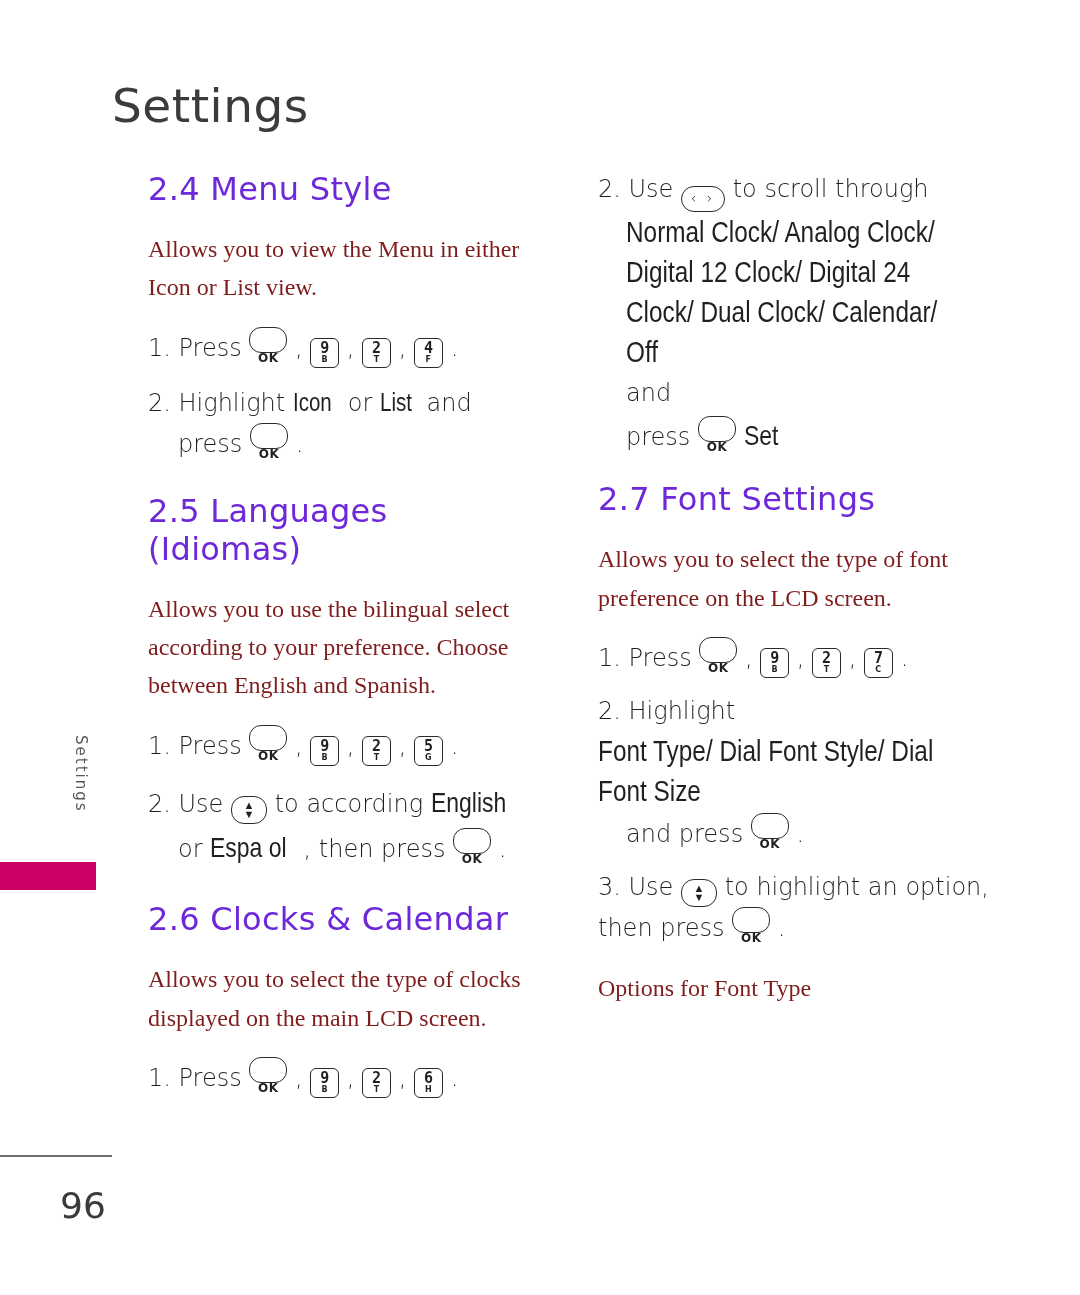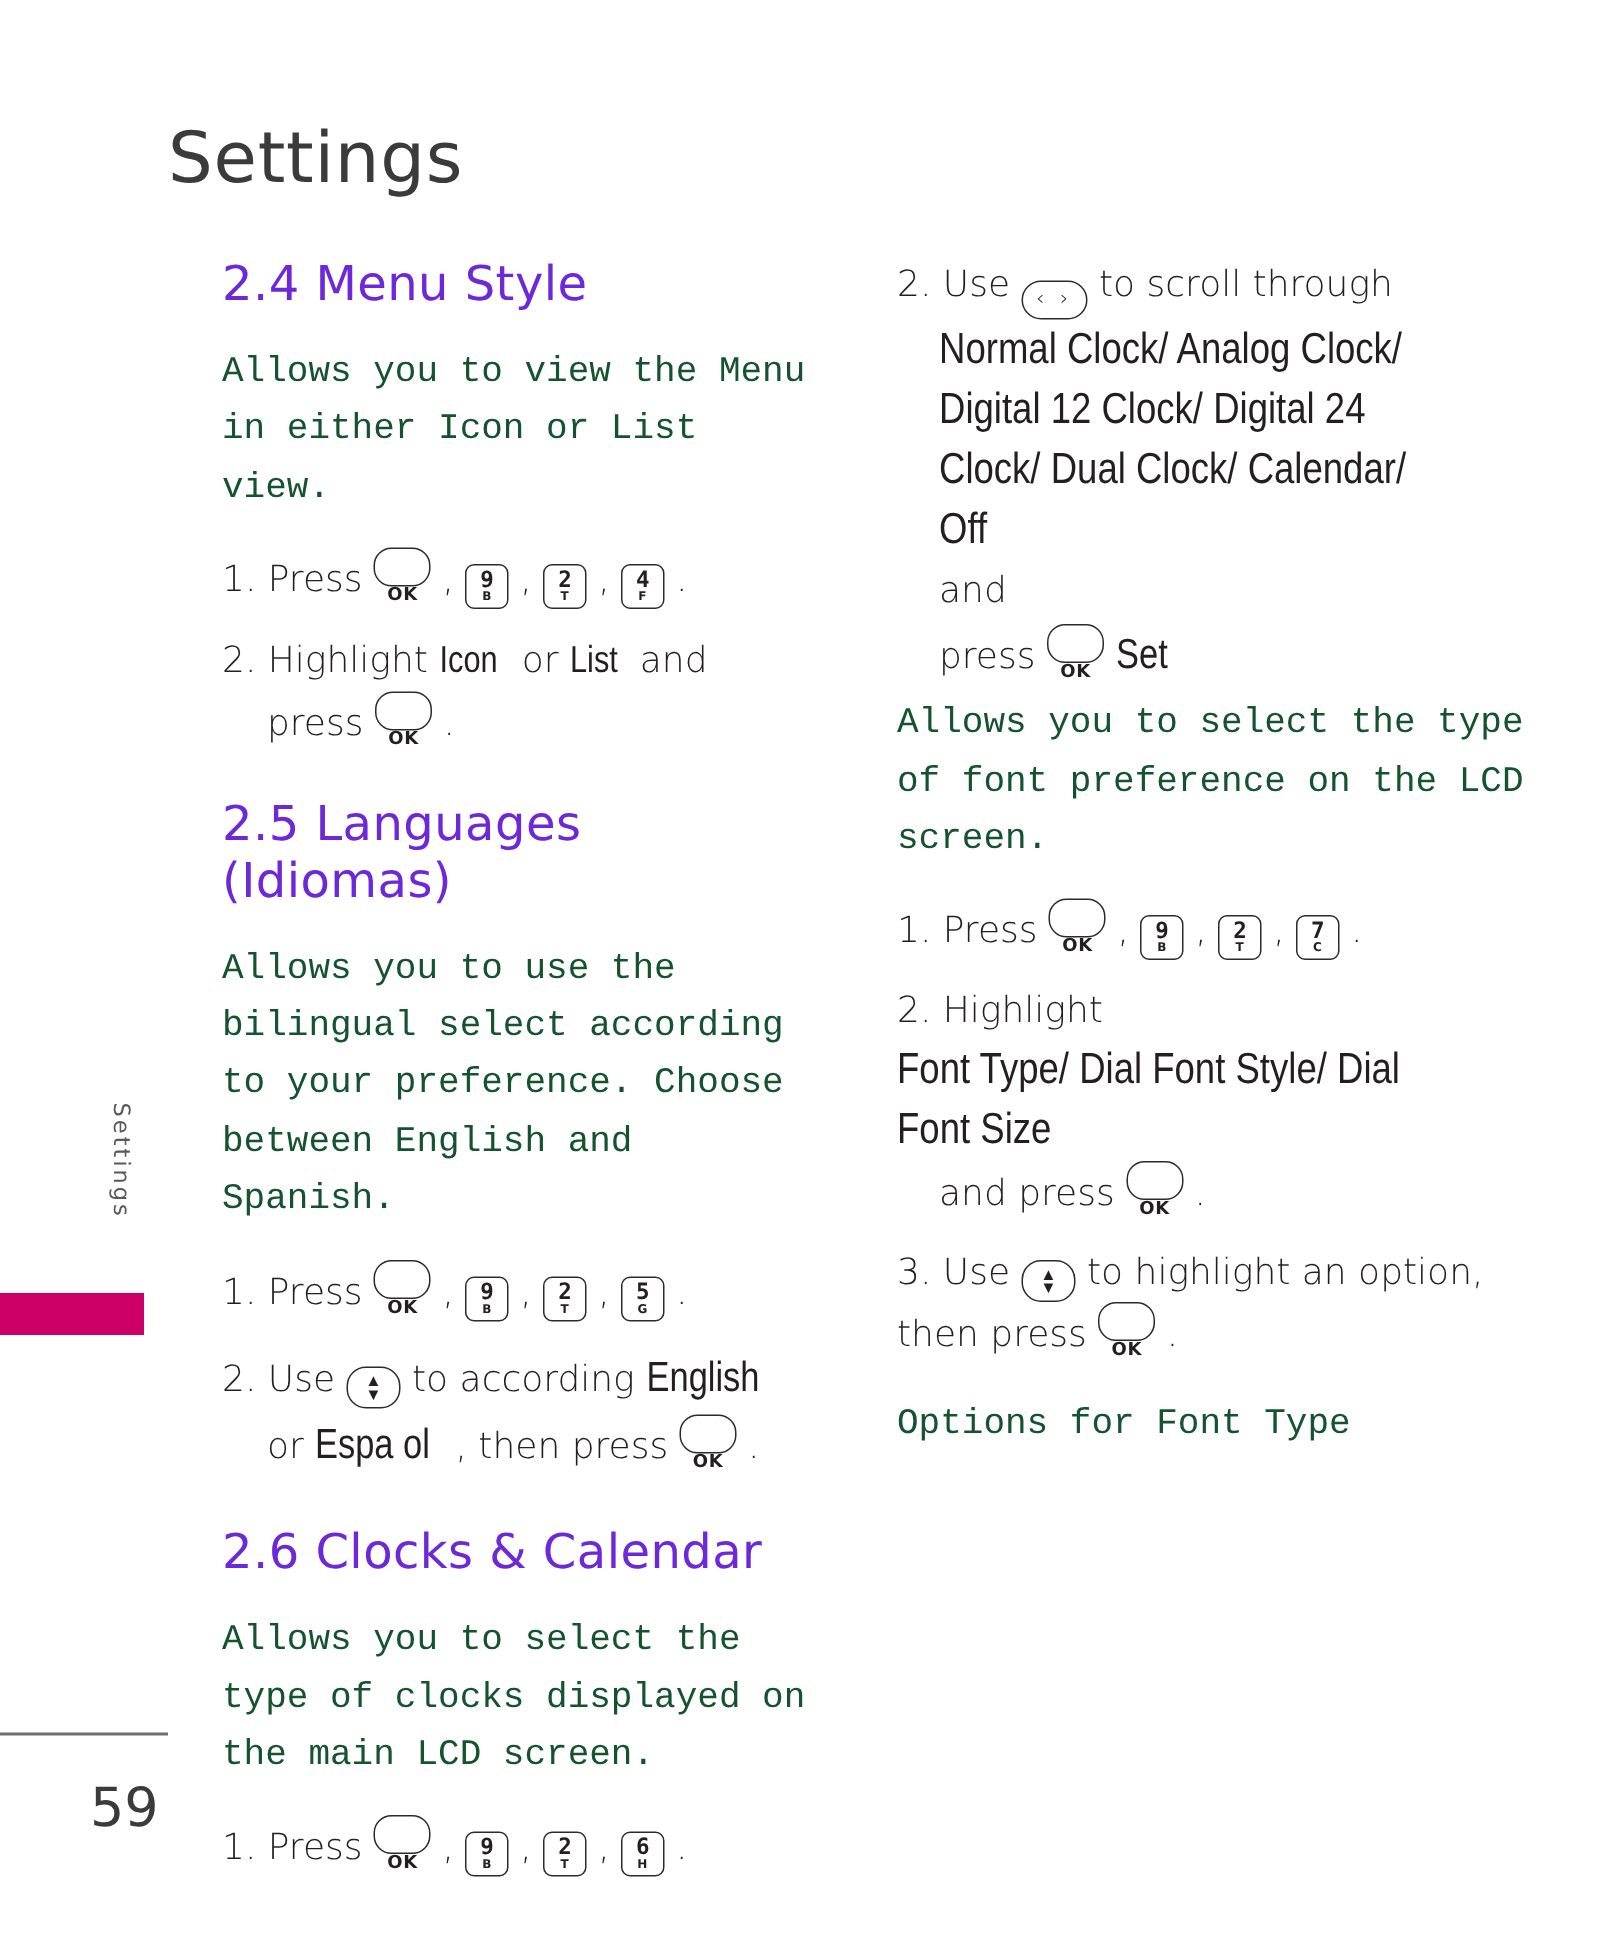"Allows you to view the" p.body { color: #14532d -> #7f1d1d; font-family: Liberation Mono, monospace -> Liberation Serif, serif }
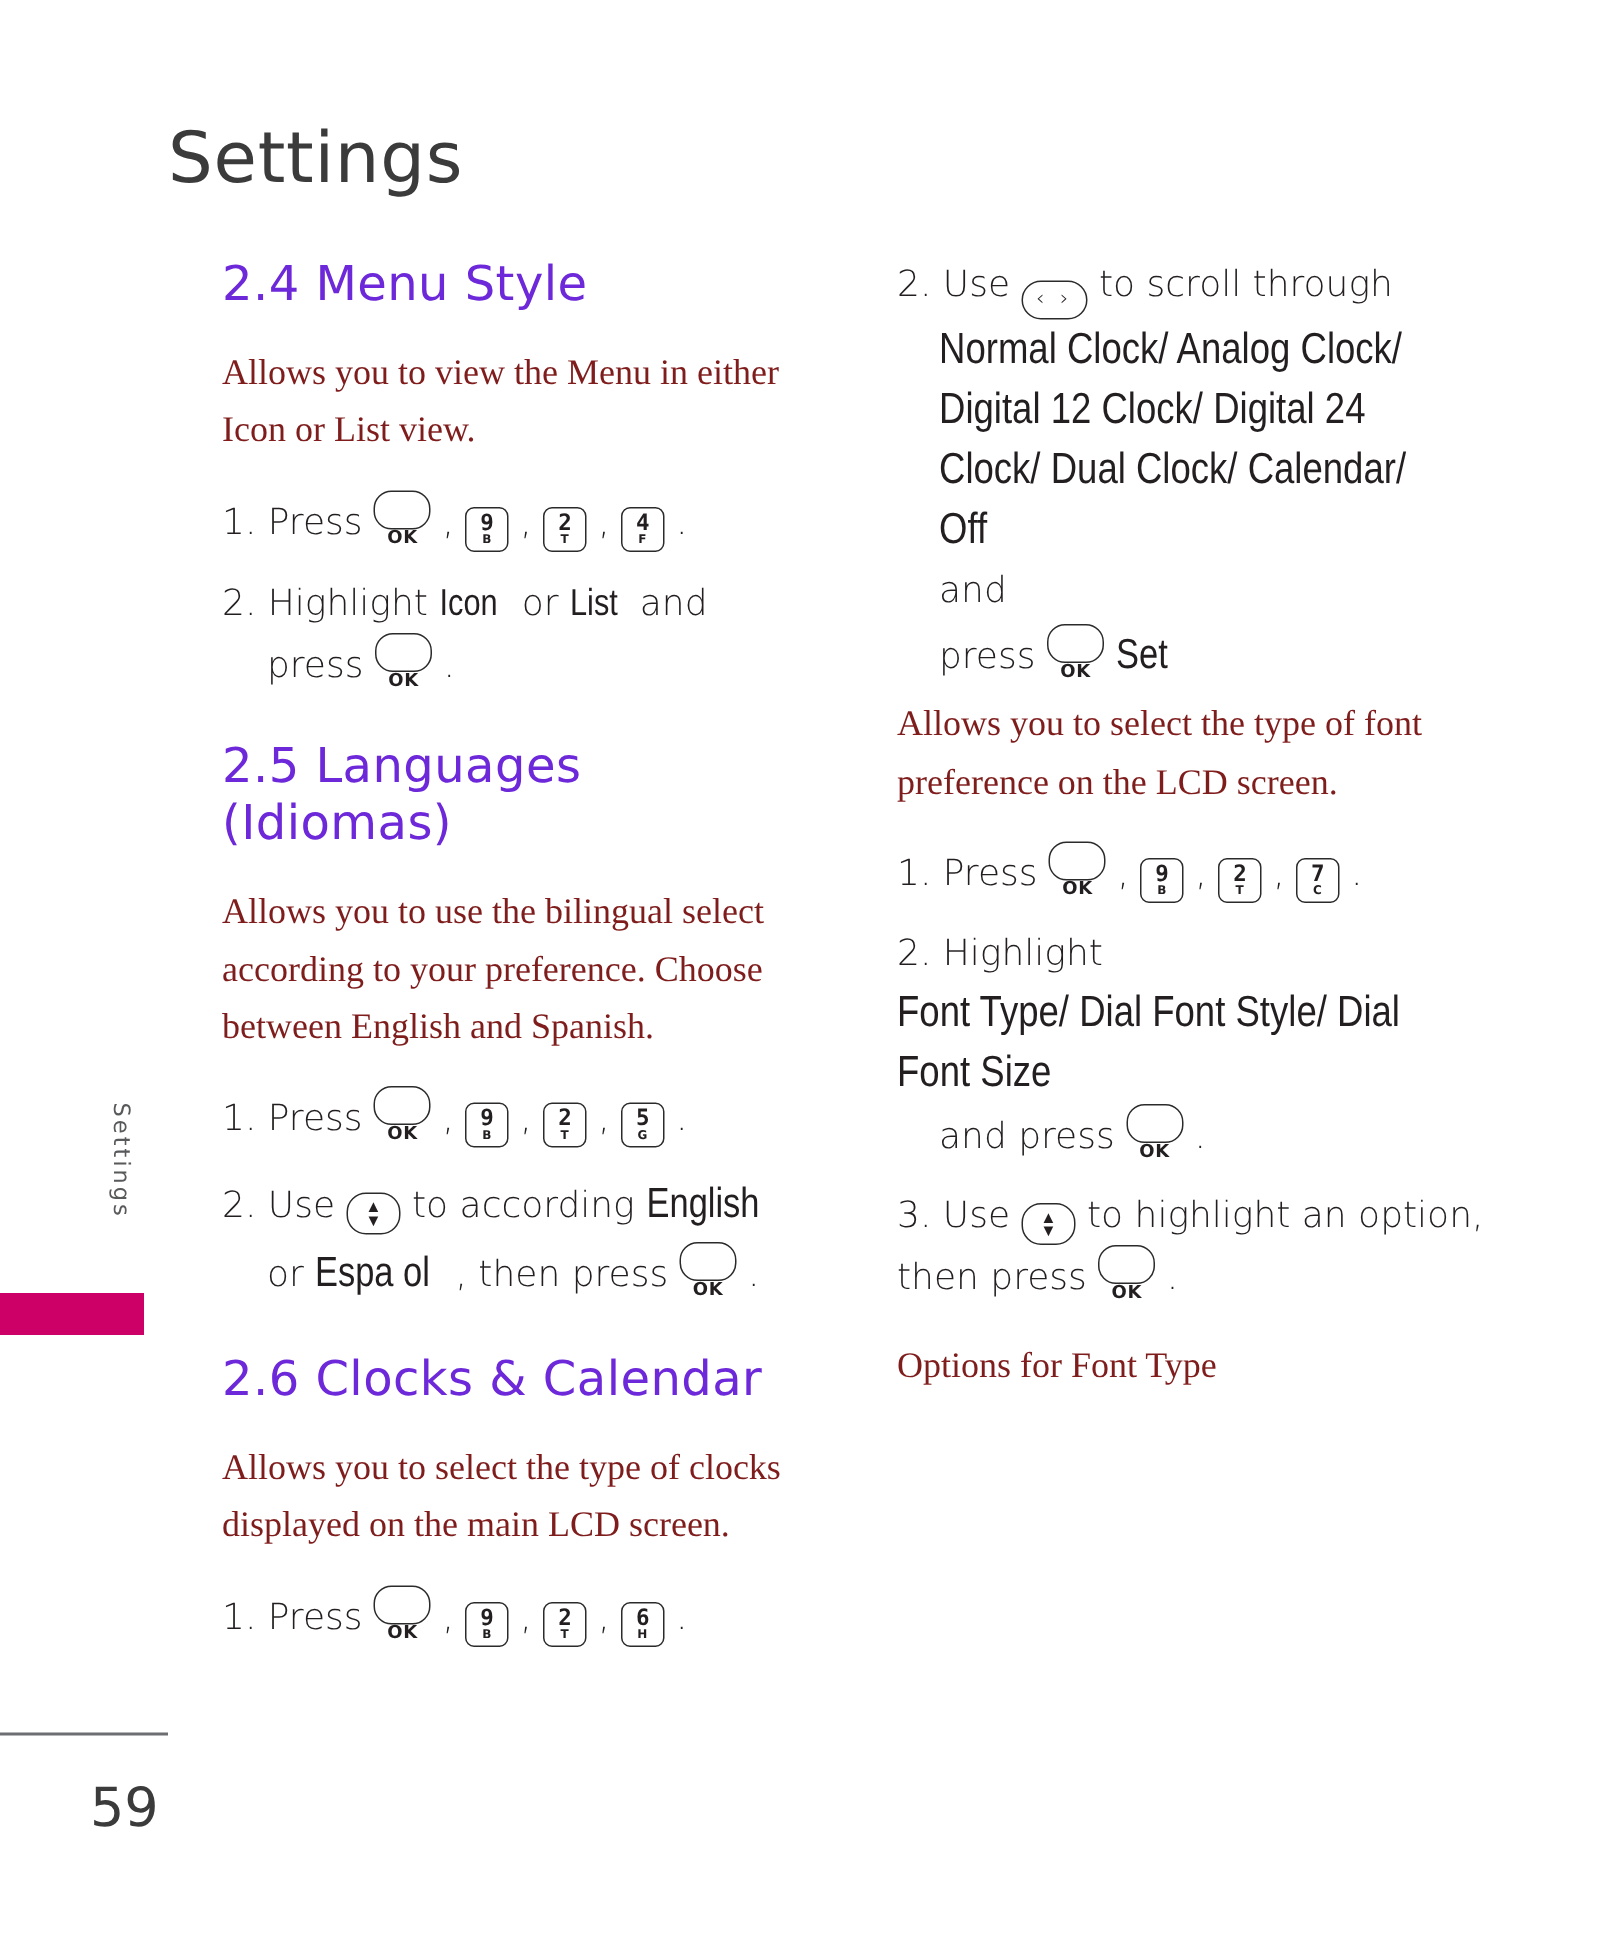"2.7 Font Settings" h2.sec { html: none -> <h2>2.7 Font Settings</h2> }
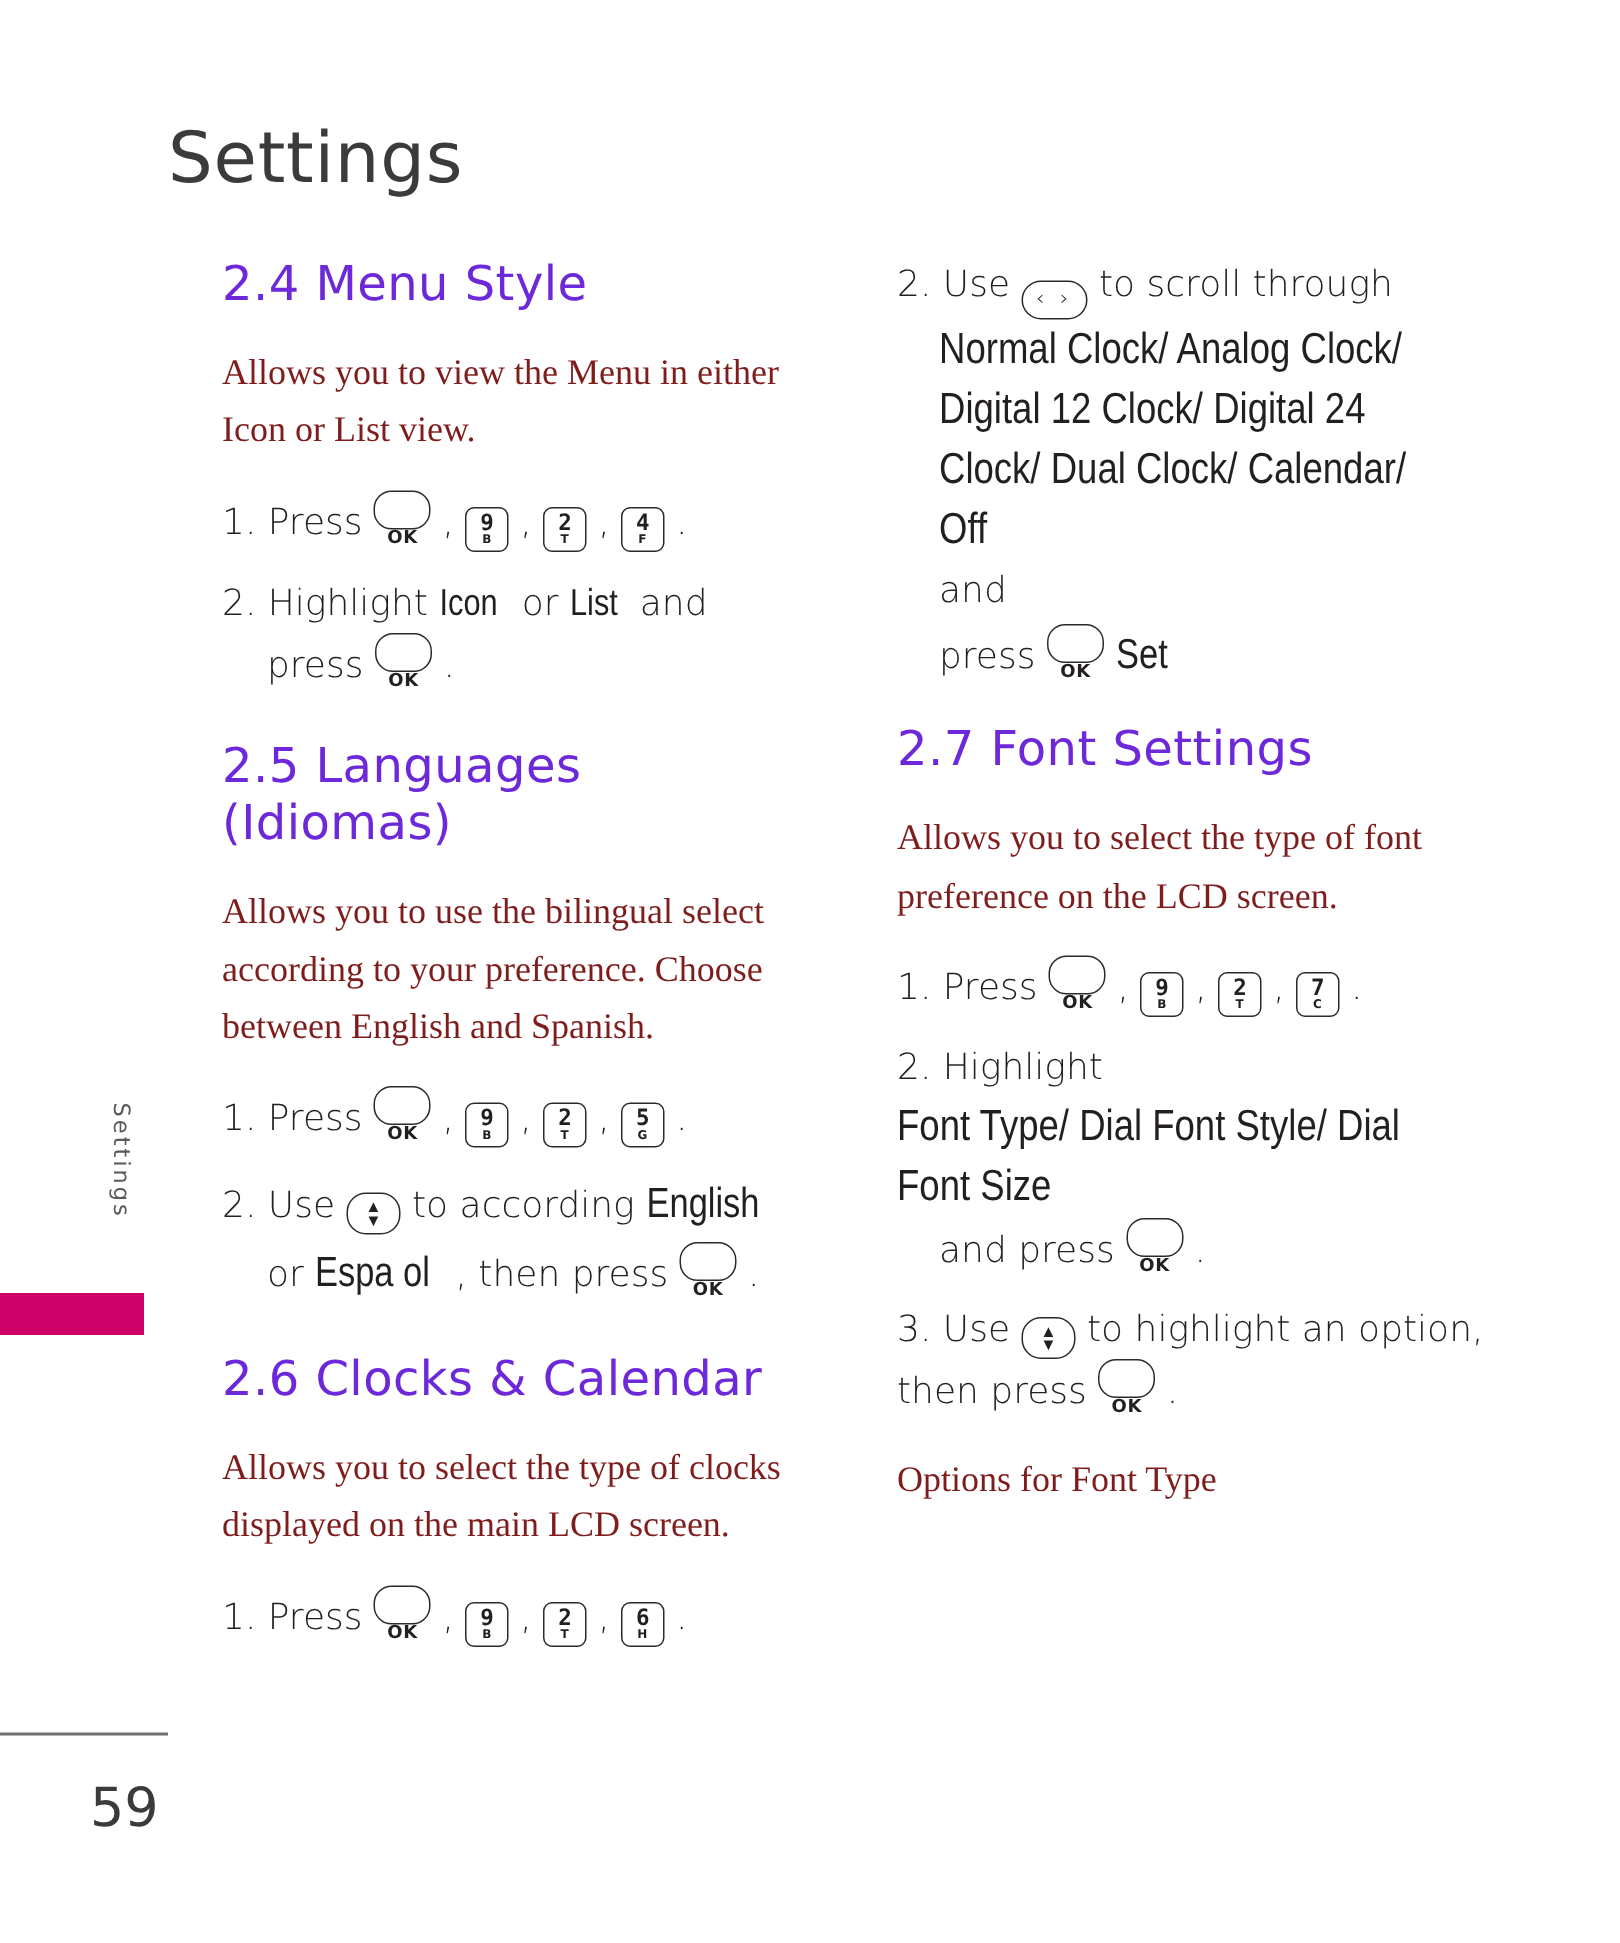"59" div.page-num { text: 59 -> 96 }
